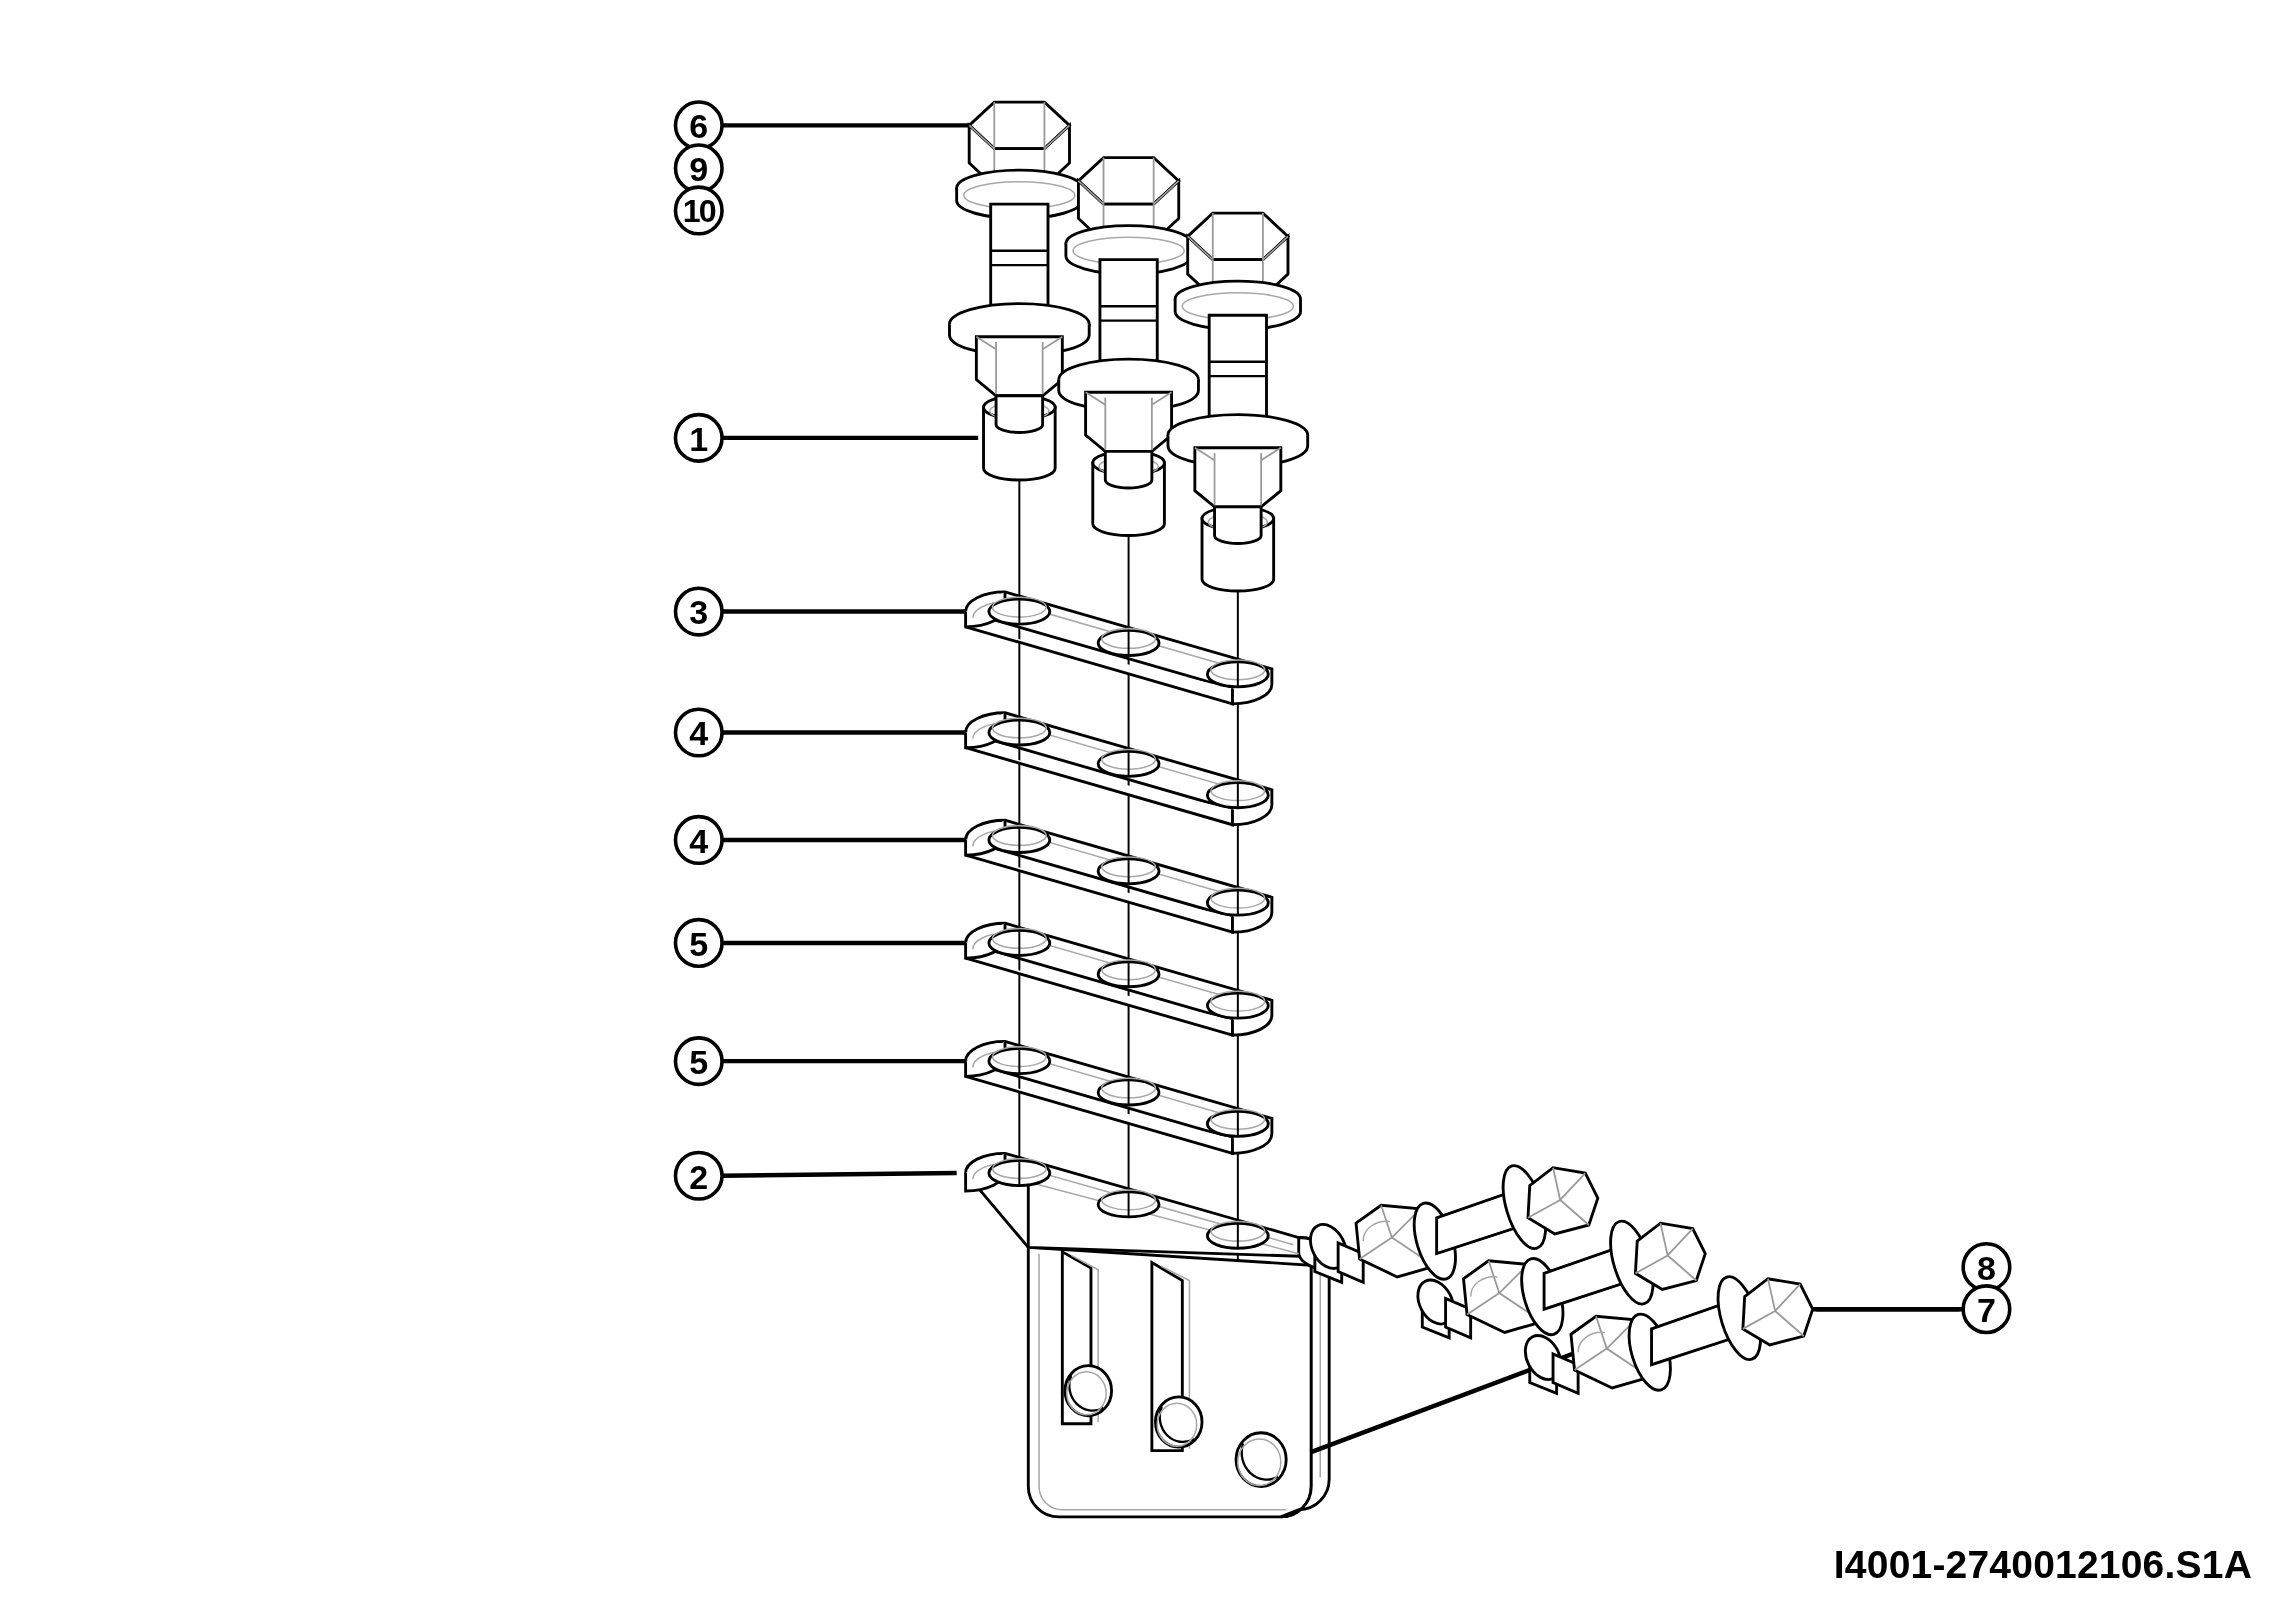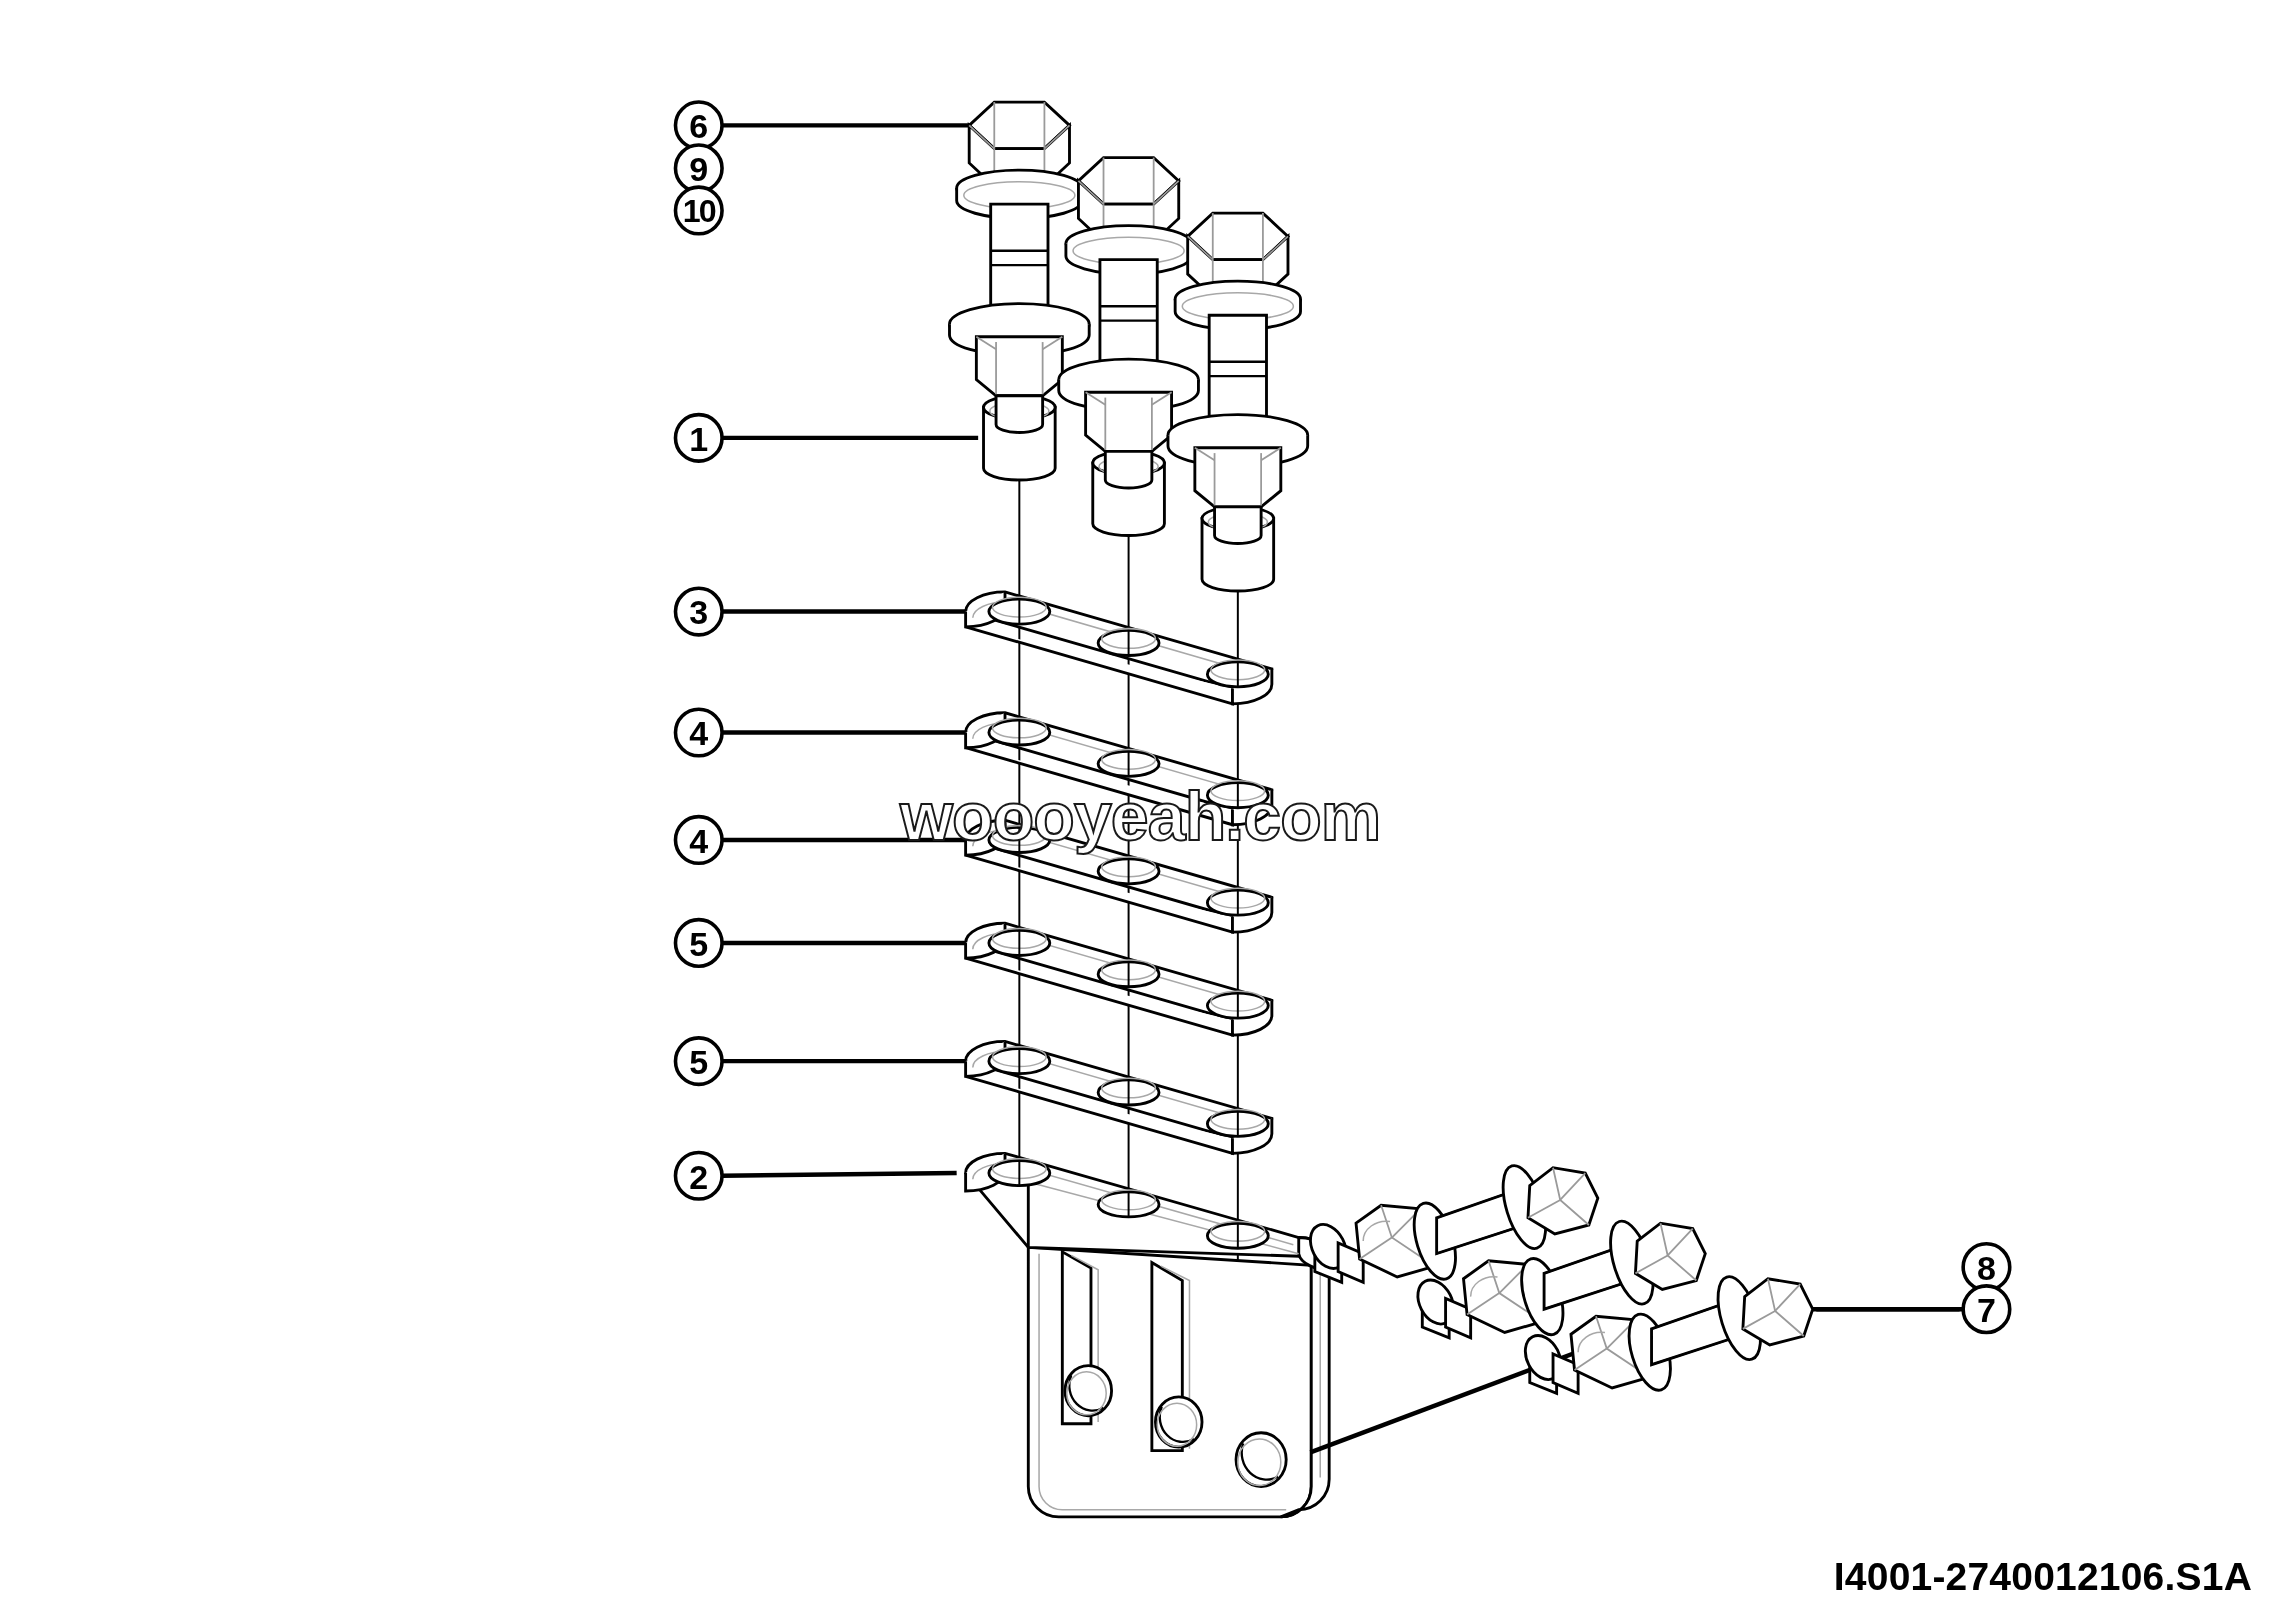"woooyeah.com" div.wm-outline { html: <div>woooyeah.com</div> -> none }
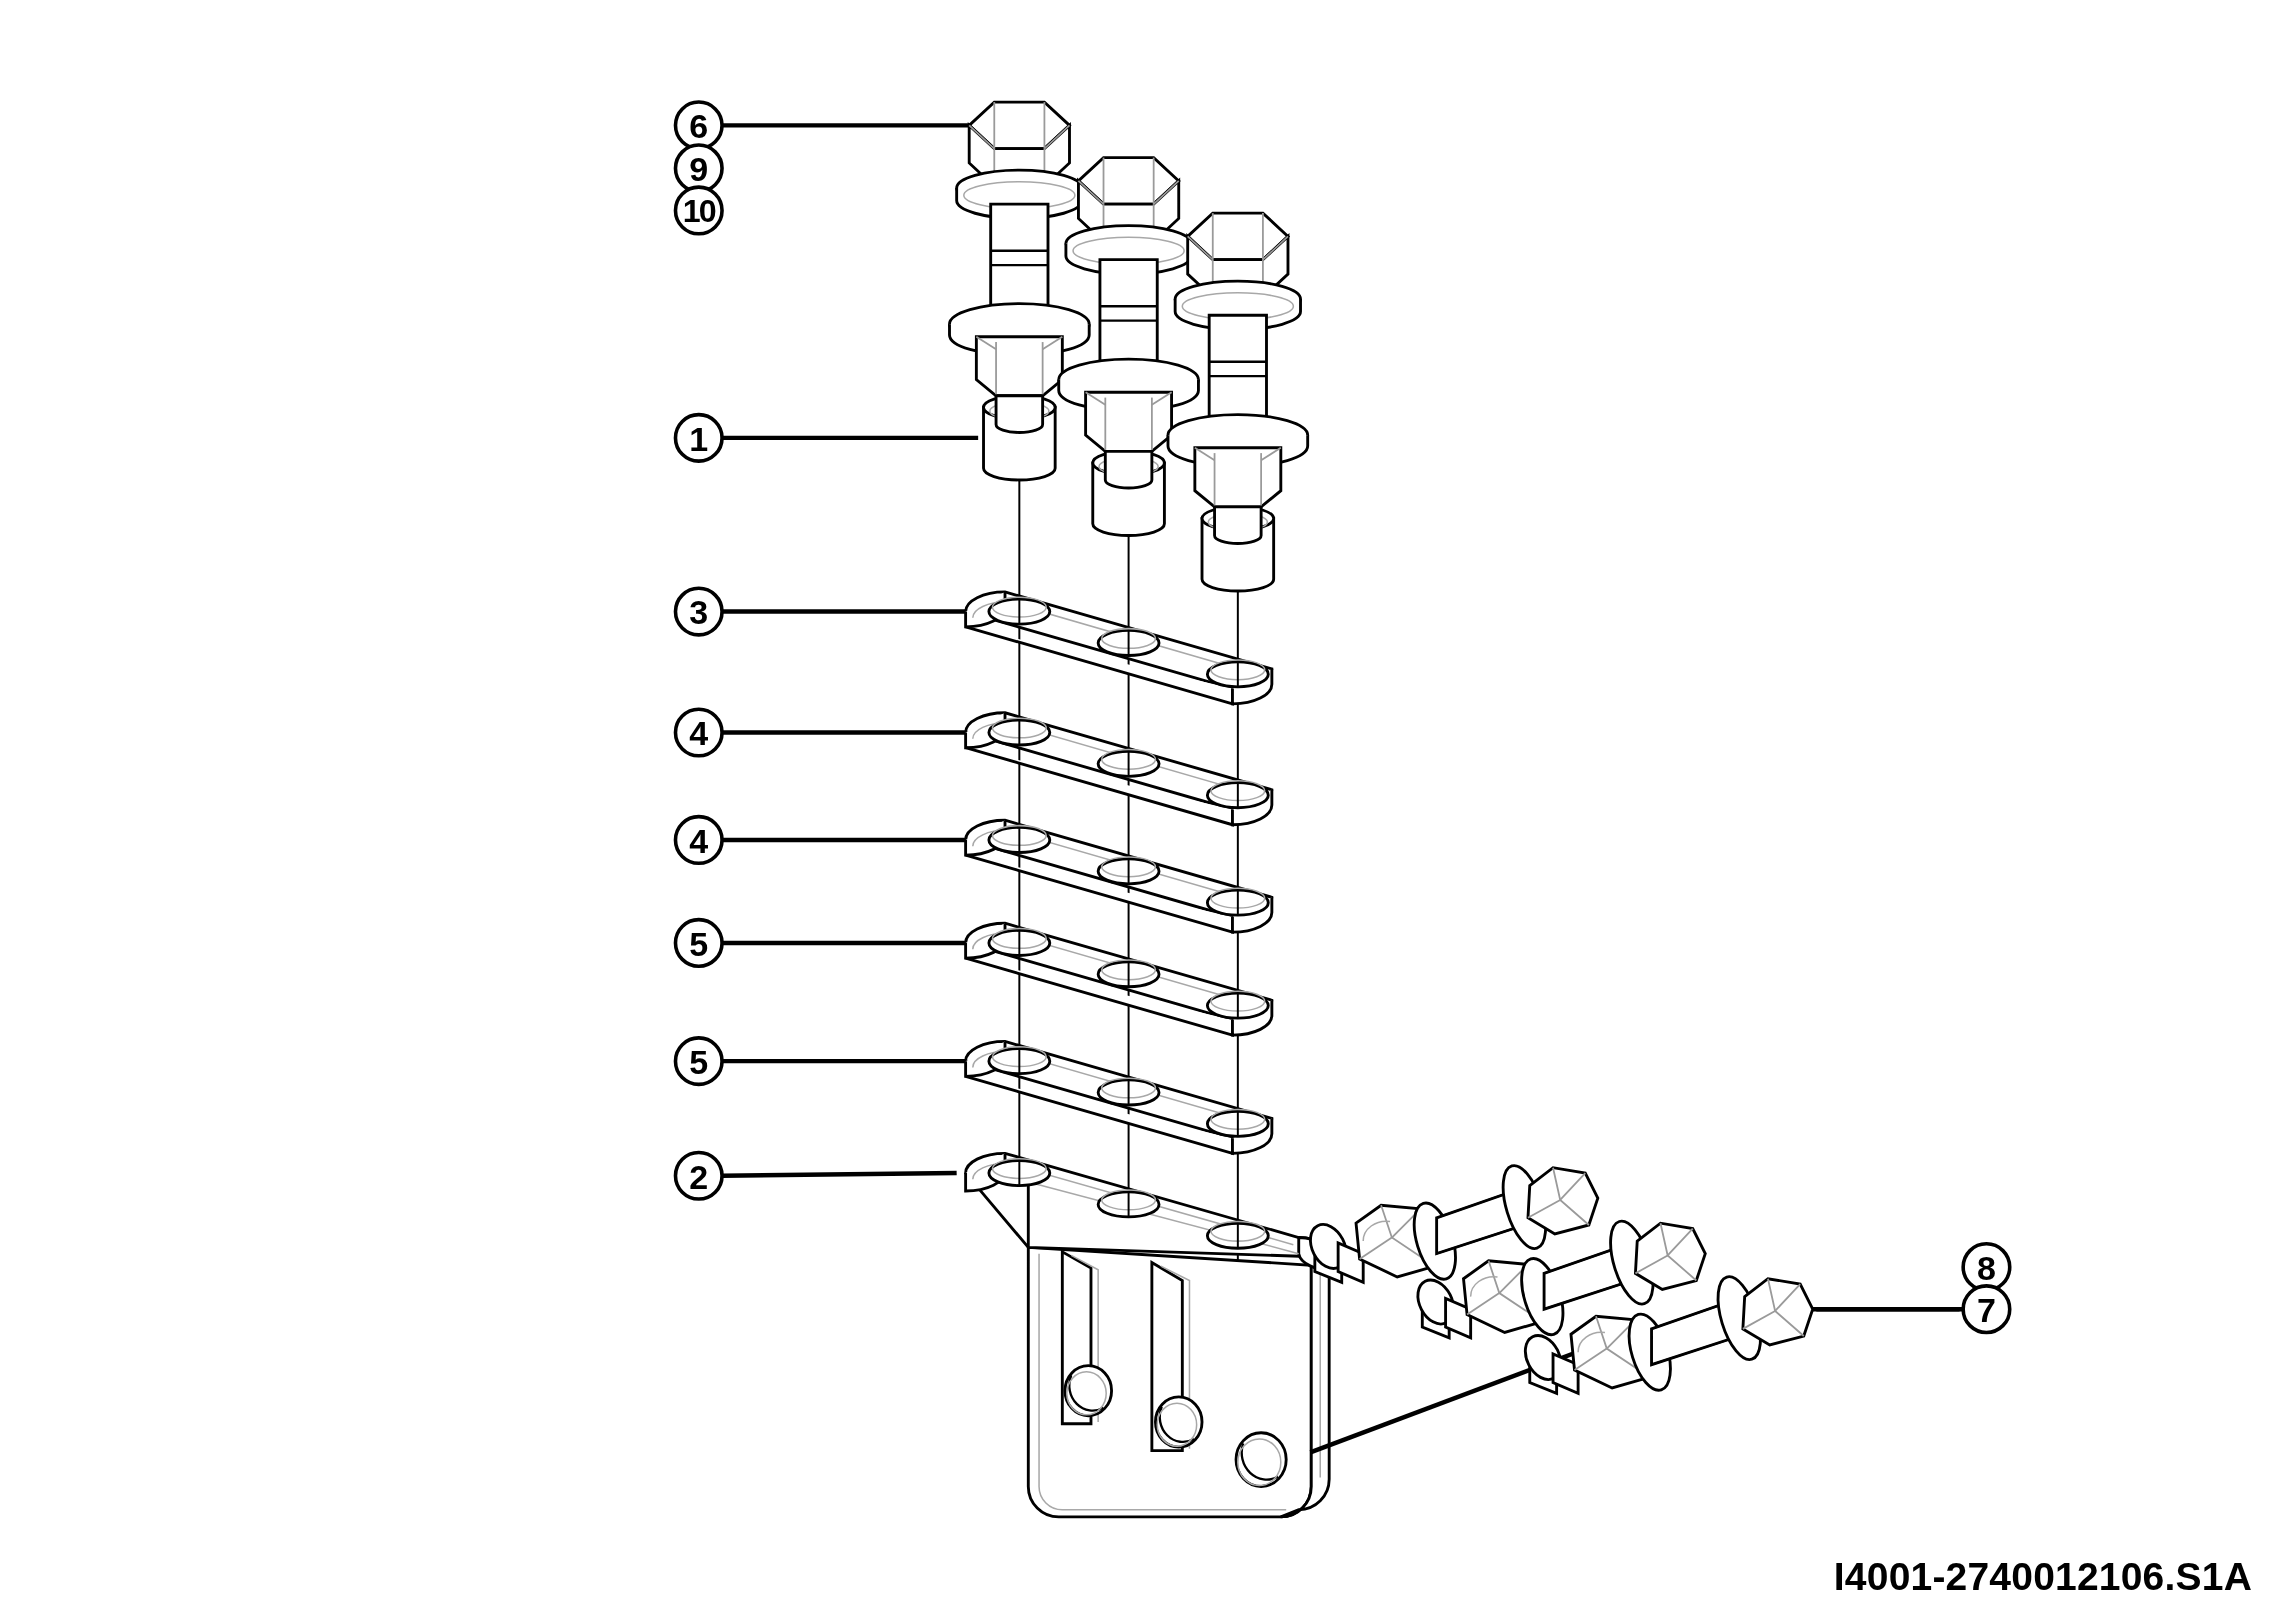"I4001-2740012106.S1A" .drawno { bottom: 20px -> 32px }
